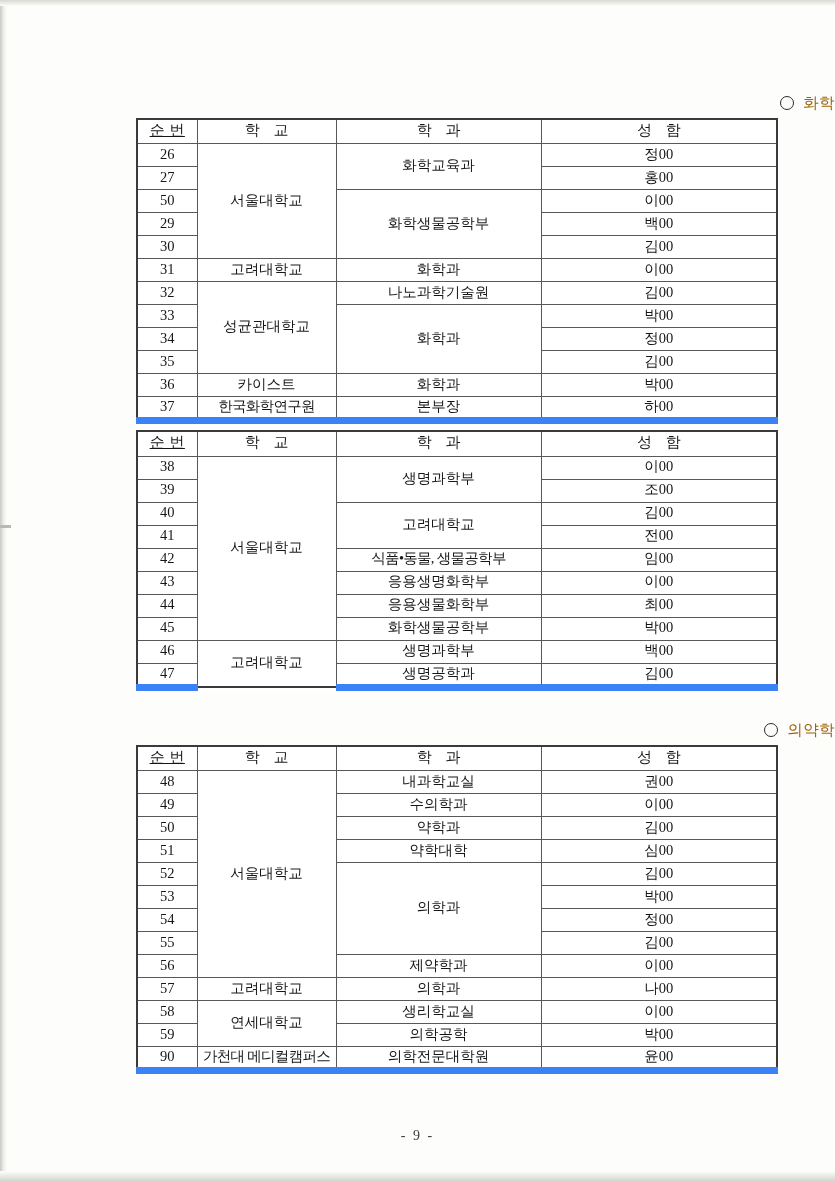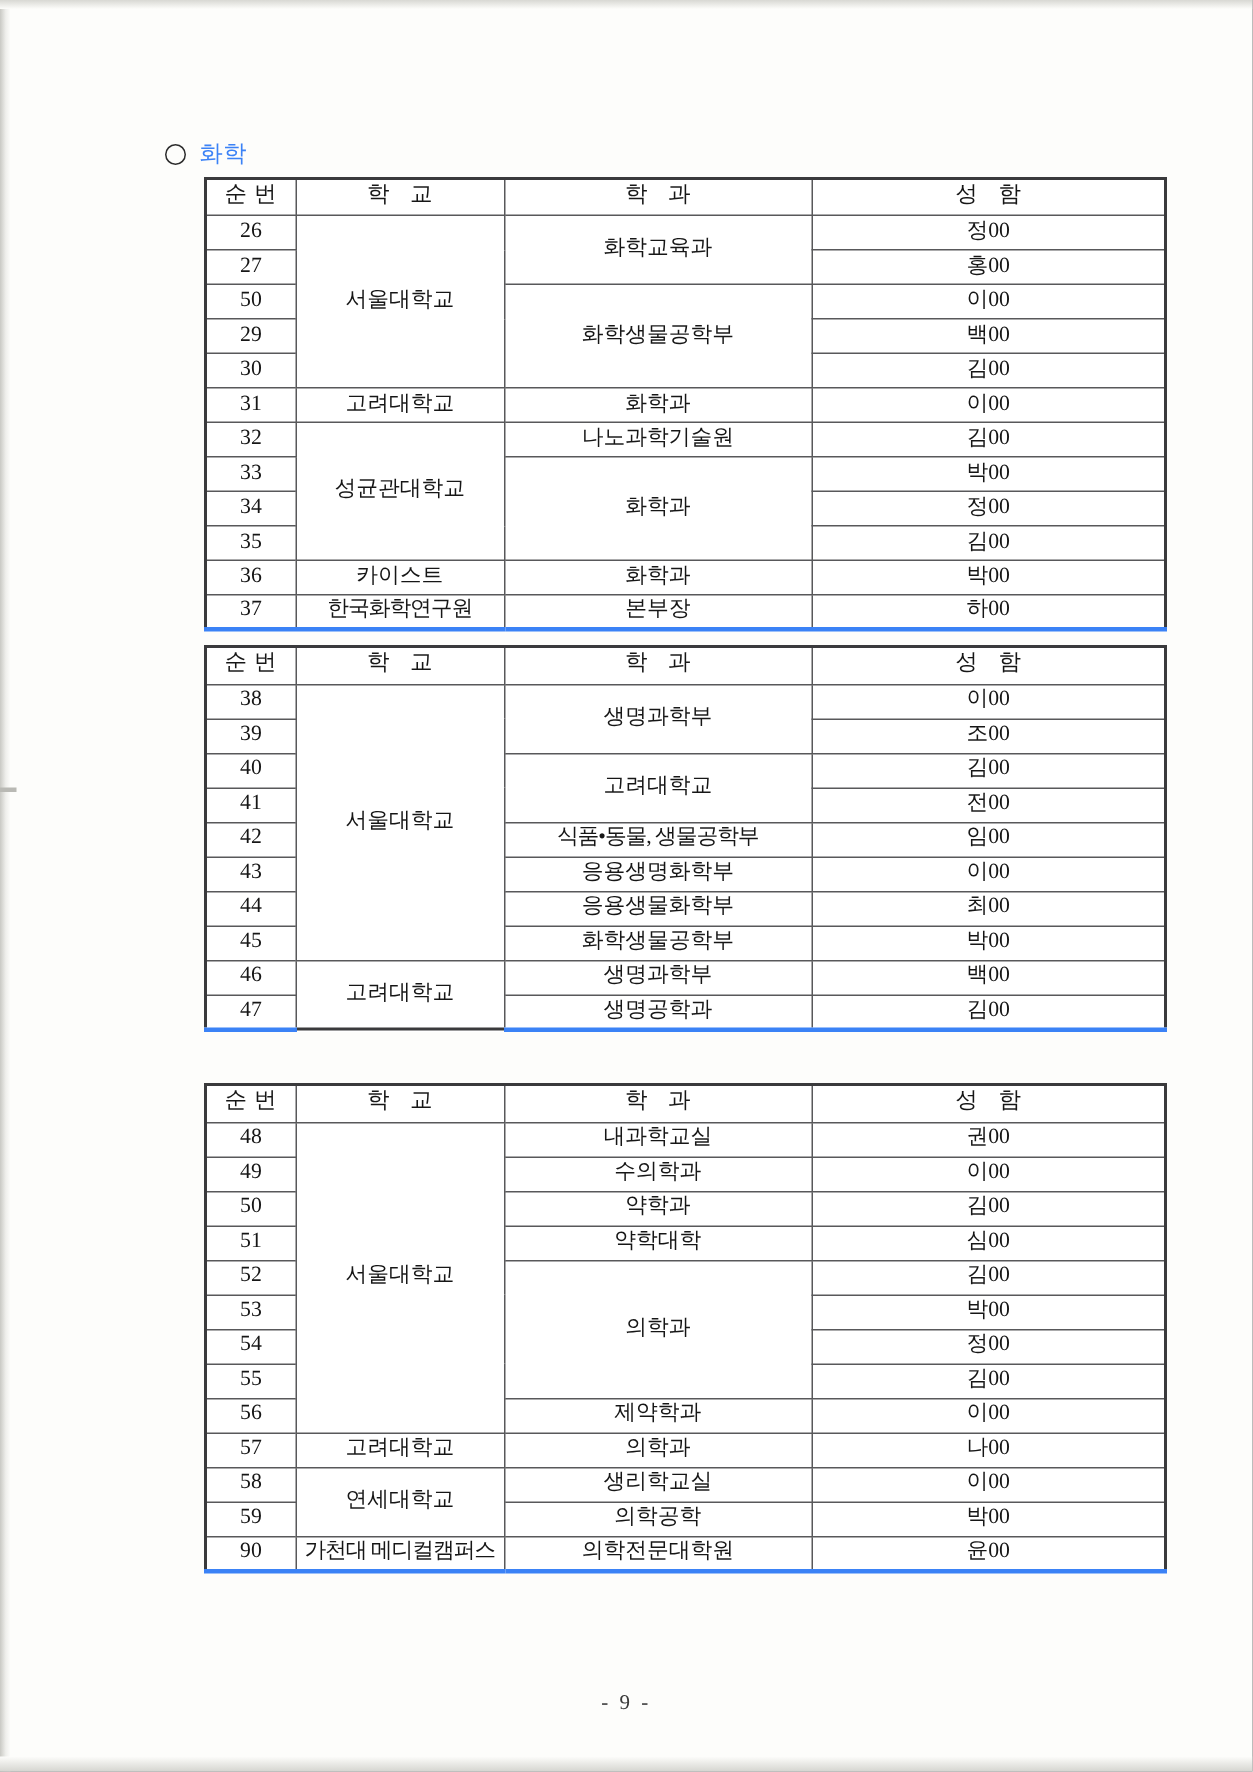"화학" .section-heading { color: #3b82f6 -> #a16207; justify-content: none -> flex-end }
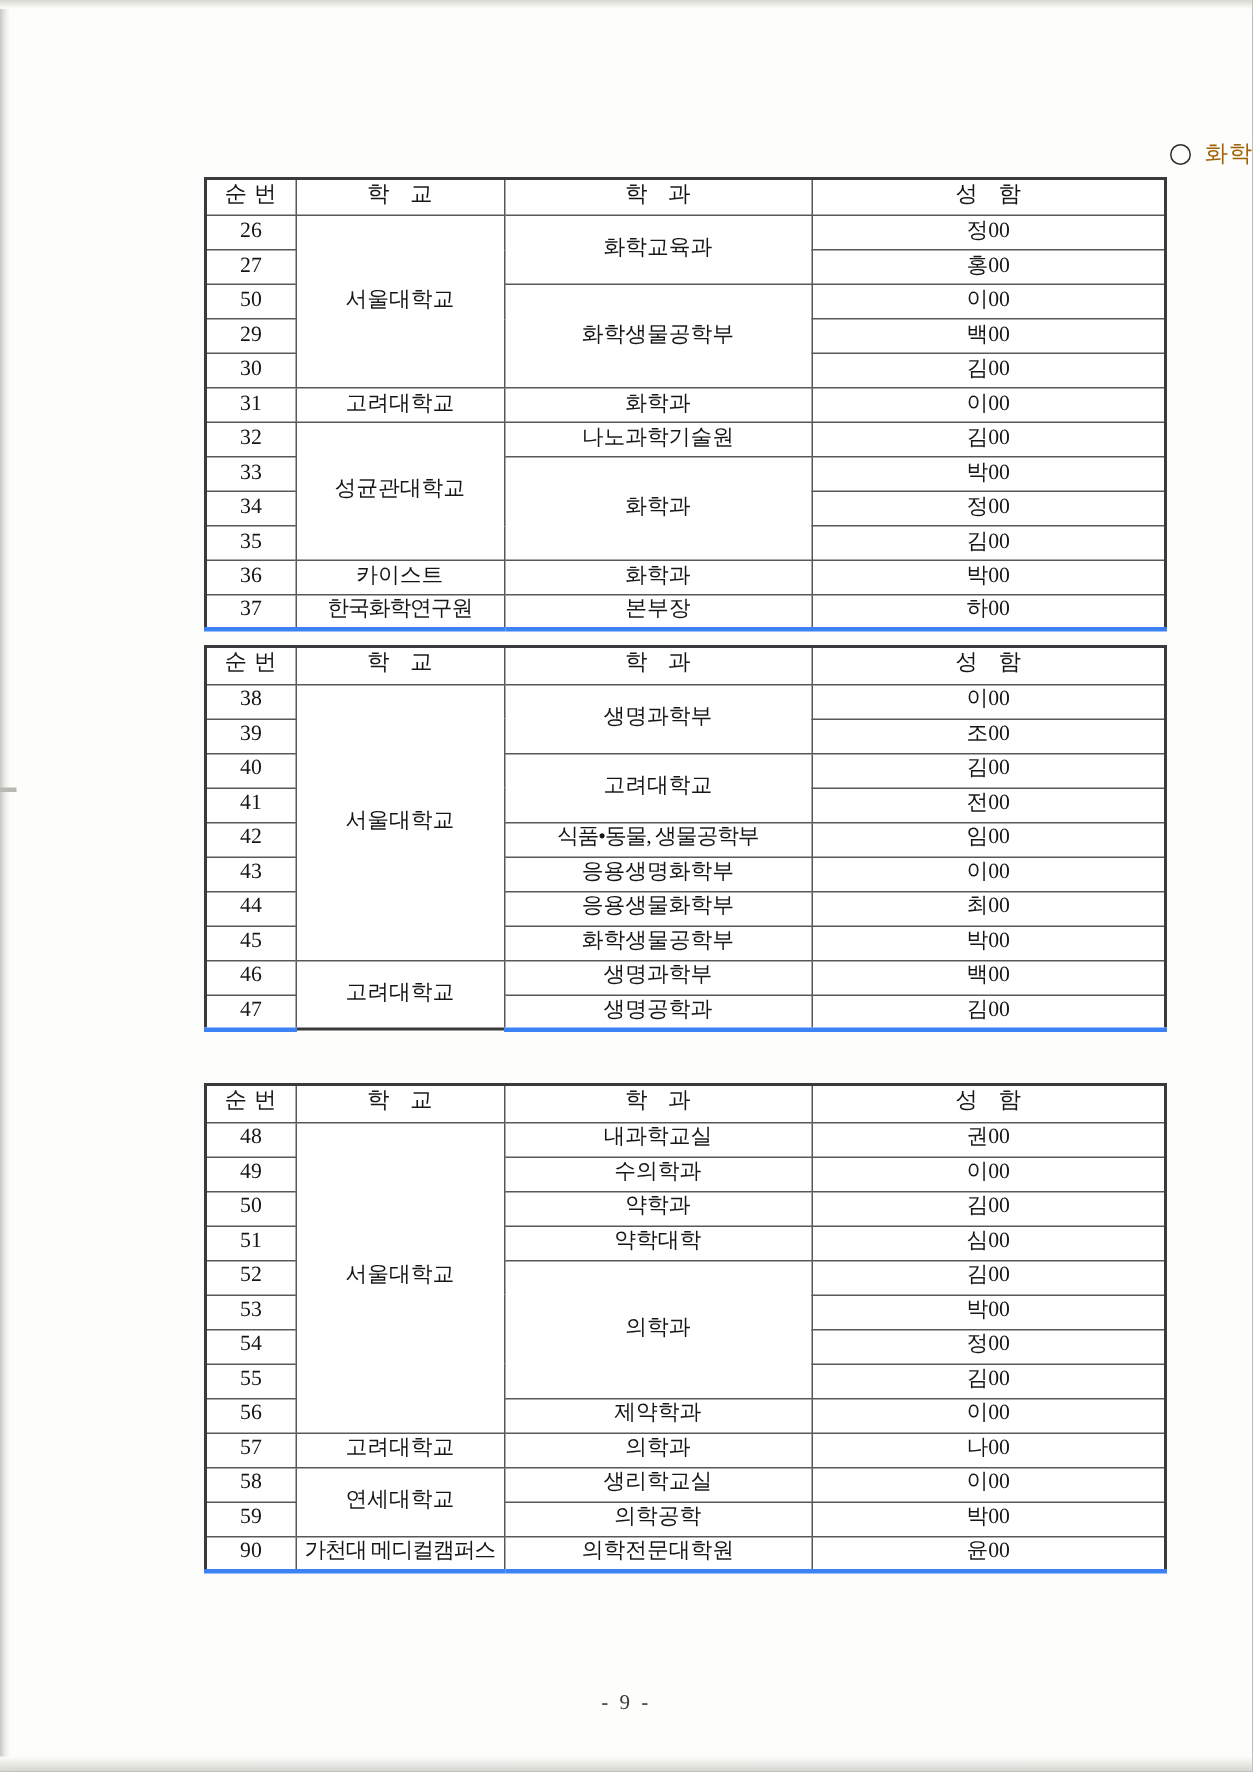"순 번" table.roster thead th.no-spread { text-decoration: none -> underline }
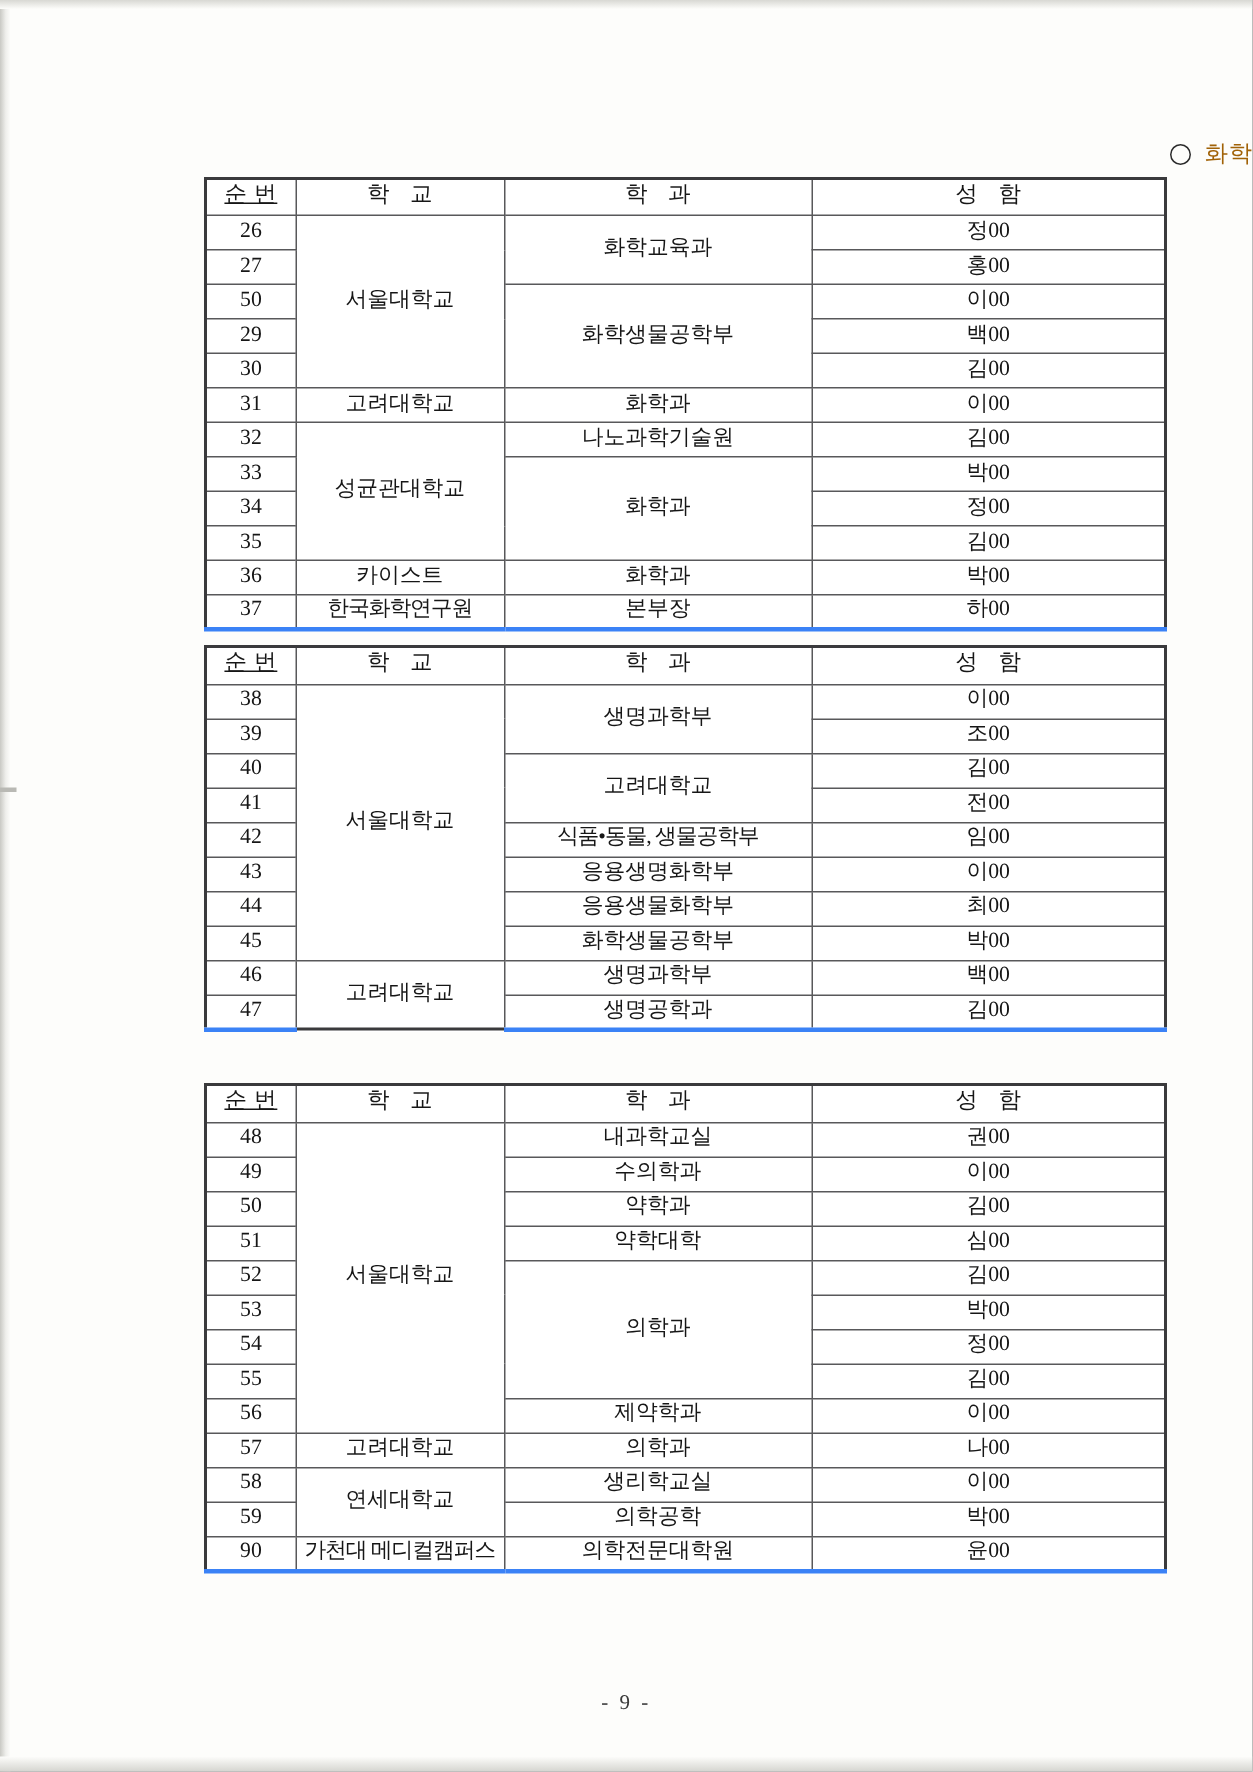"37" table.roster tbody tr:last-child td { border-bottom: 3px solid #3b82f6 -> 7px solid #3b82f6 }
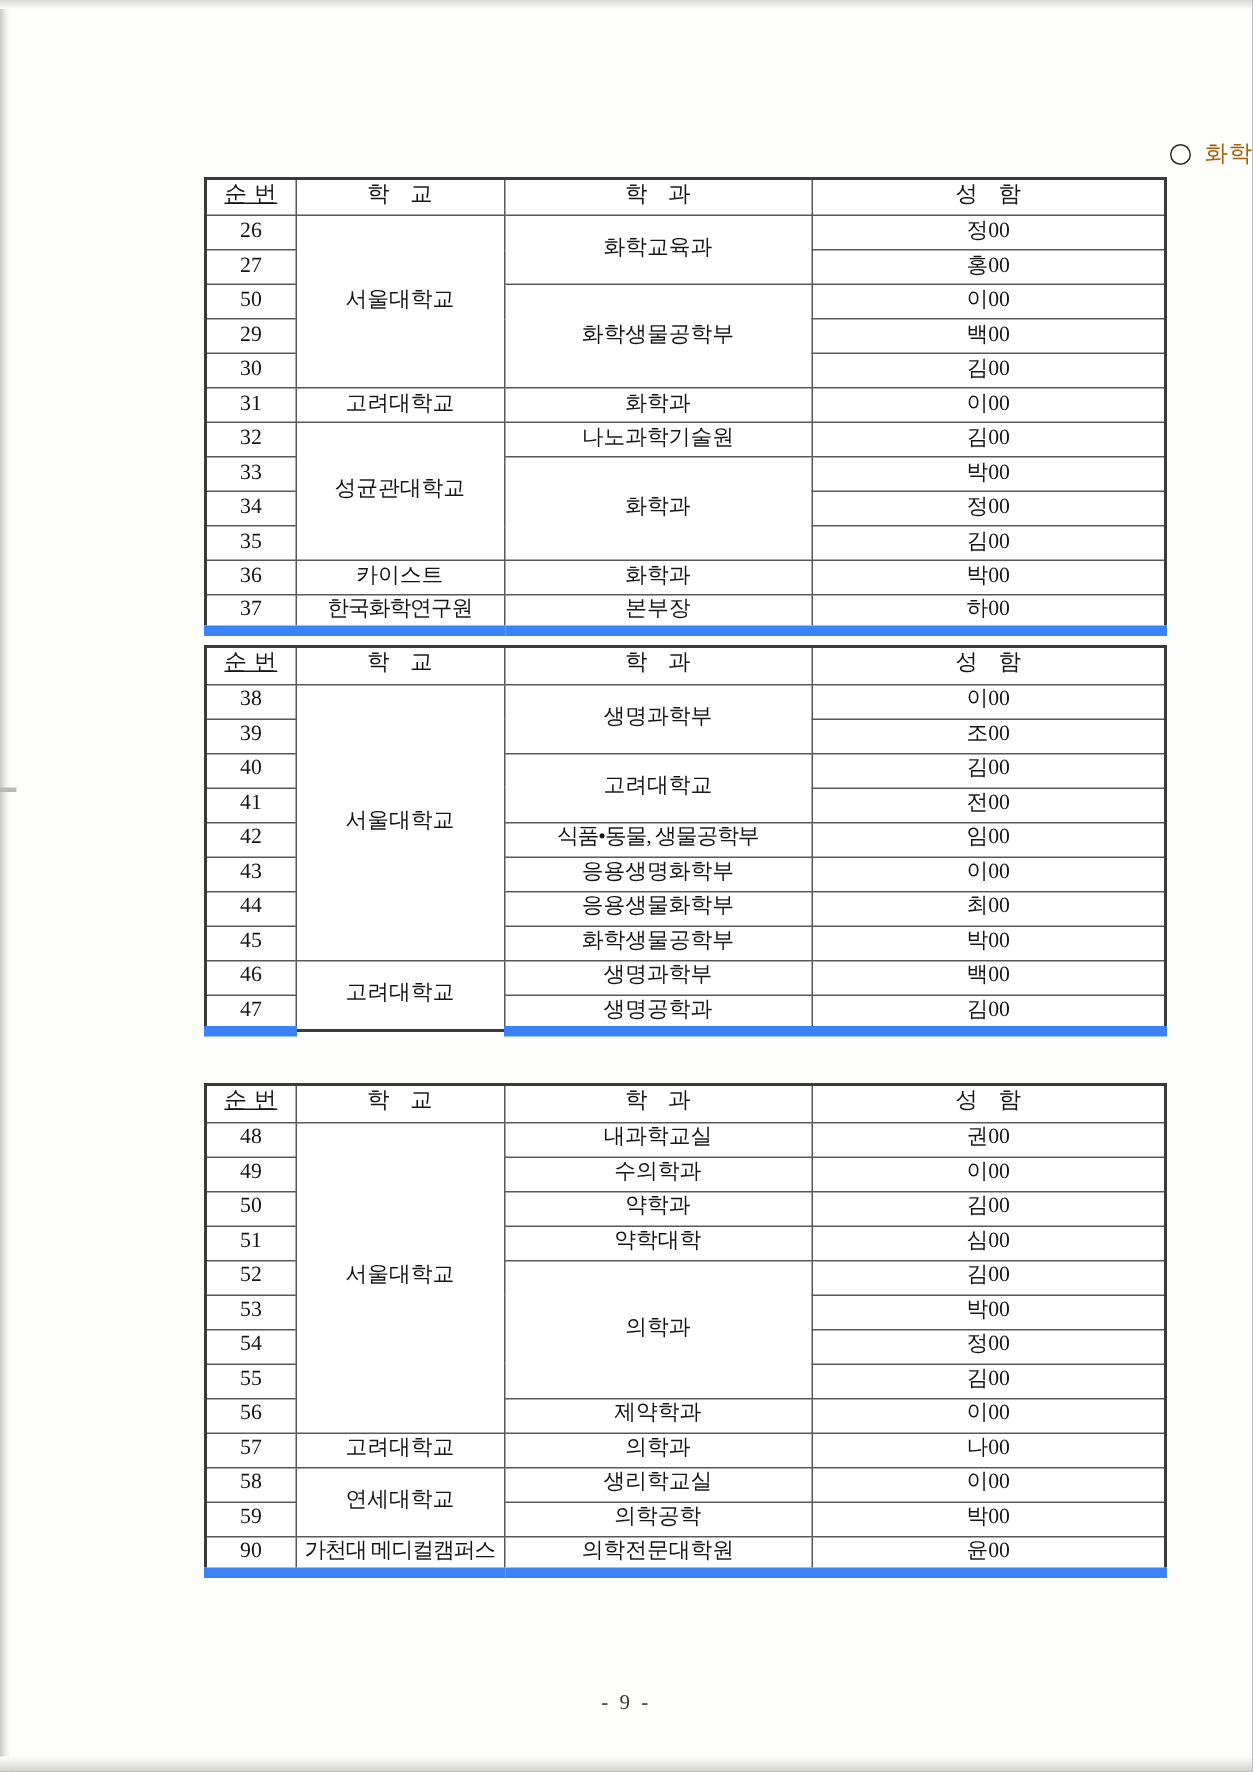"의약학" div.section-heading { html: none -> <div> <span></span> <span>의약학</span> </div> }
